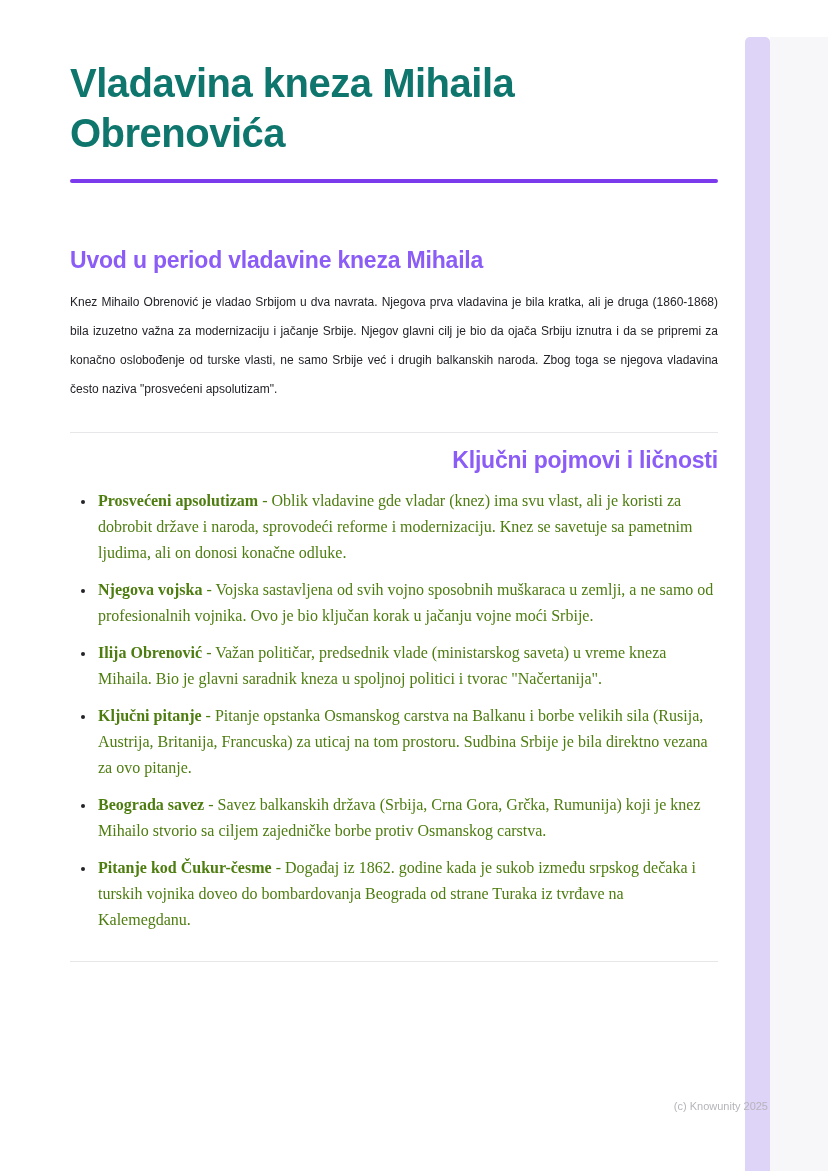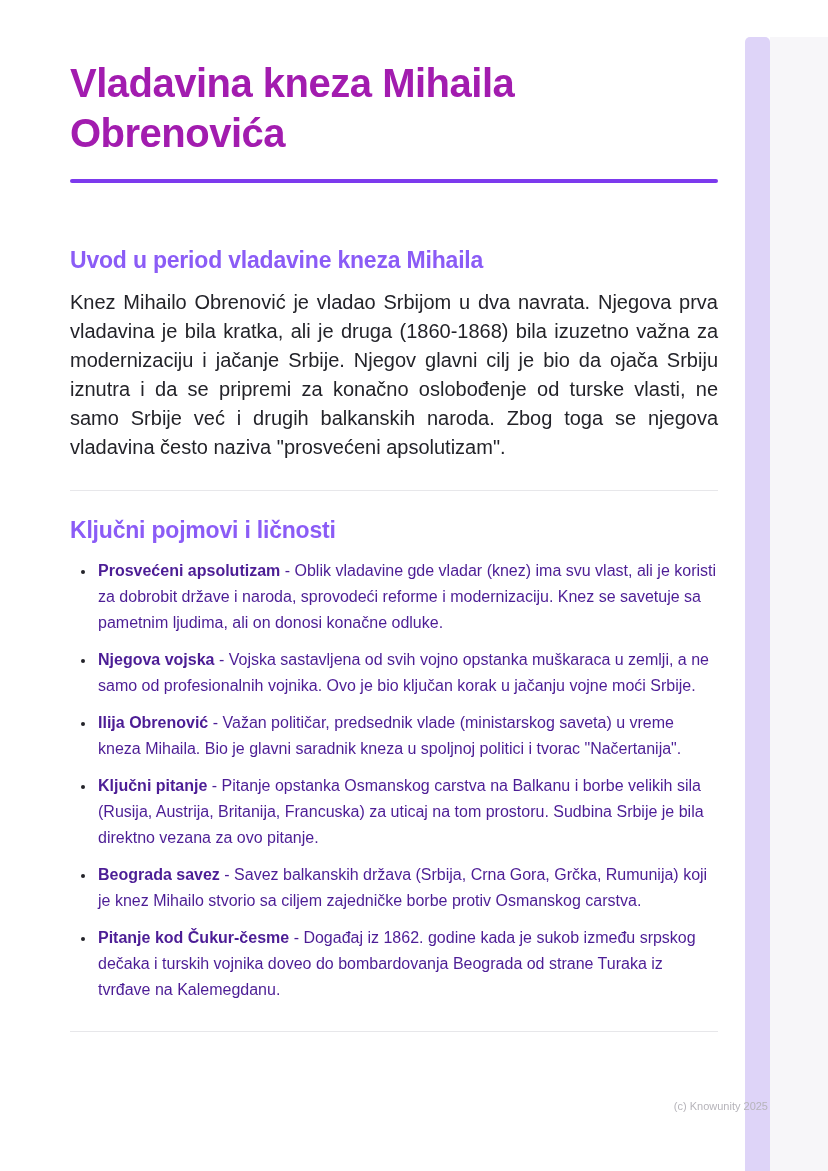"Vladavina kneza Mihaila Obrenovića" .doc-title { color: #a21caf -> #0f766e }
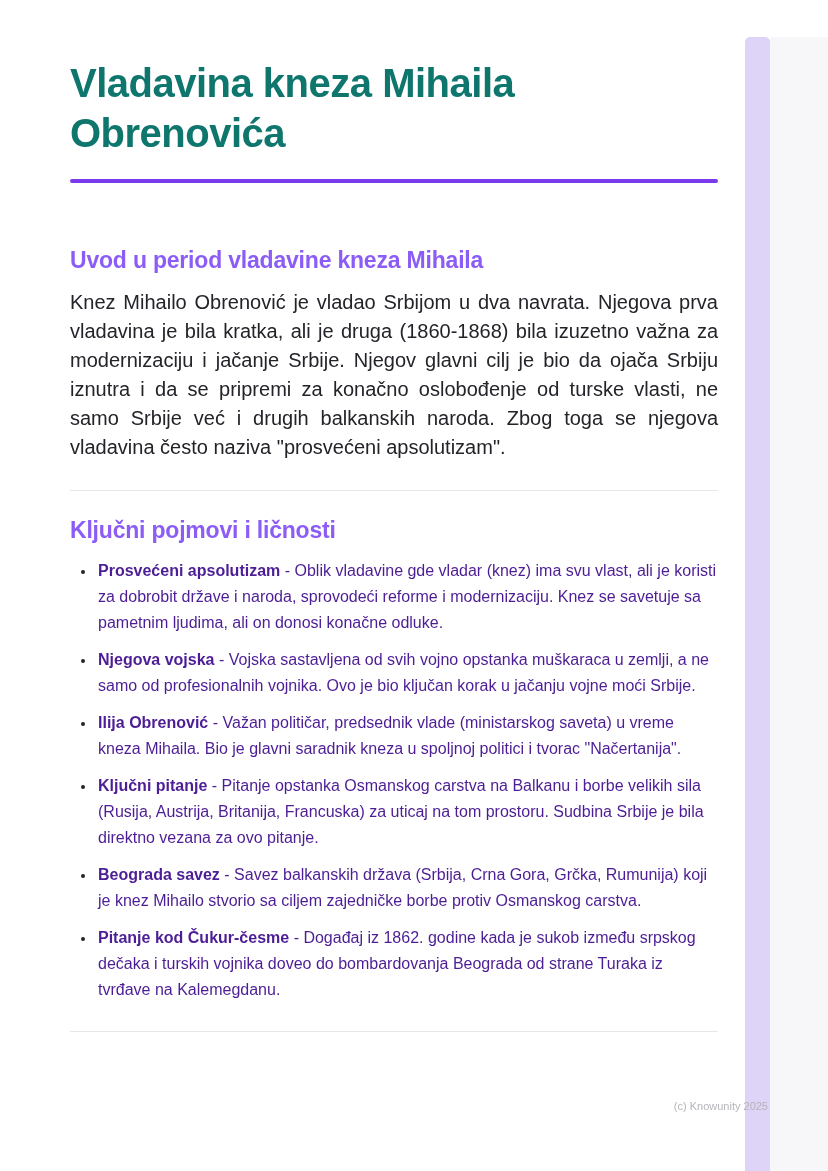"Knez Mihailo Obrenović je vladao" .intro-paragraph { font-size: 20px -> 12px }
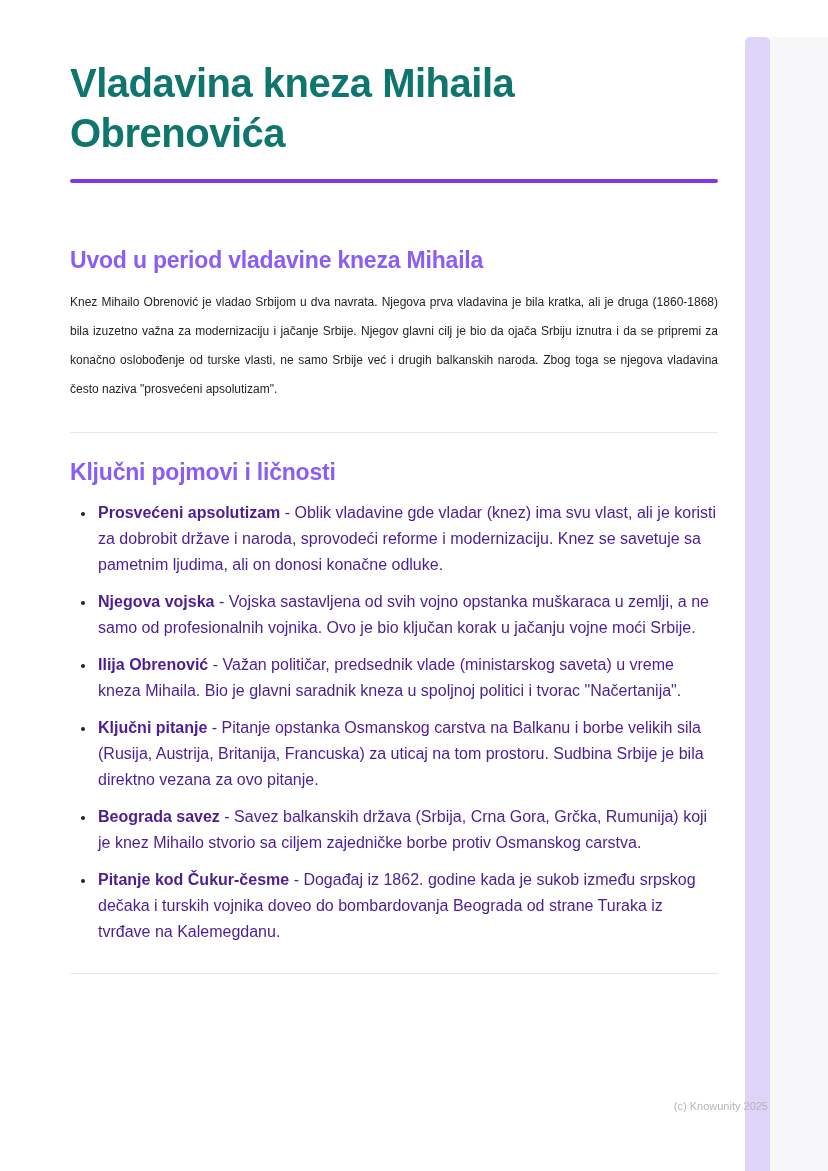"Ključni pojmovi i ličnosti" .h-terms { margin-top: 26px -> 14px; text-align: none -> right }
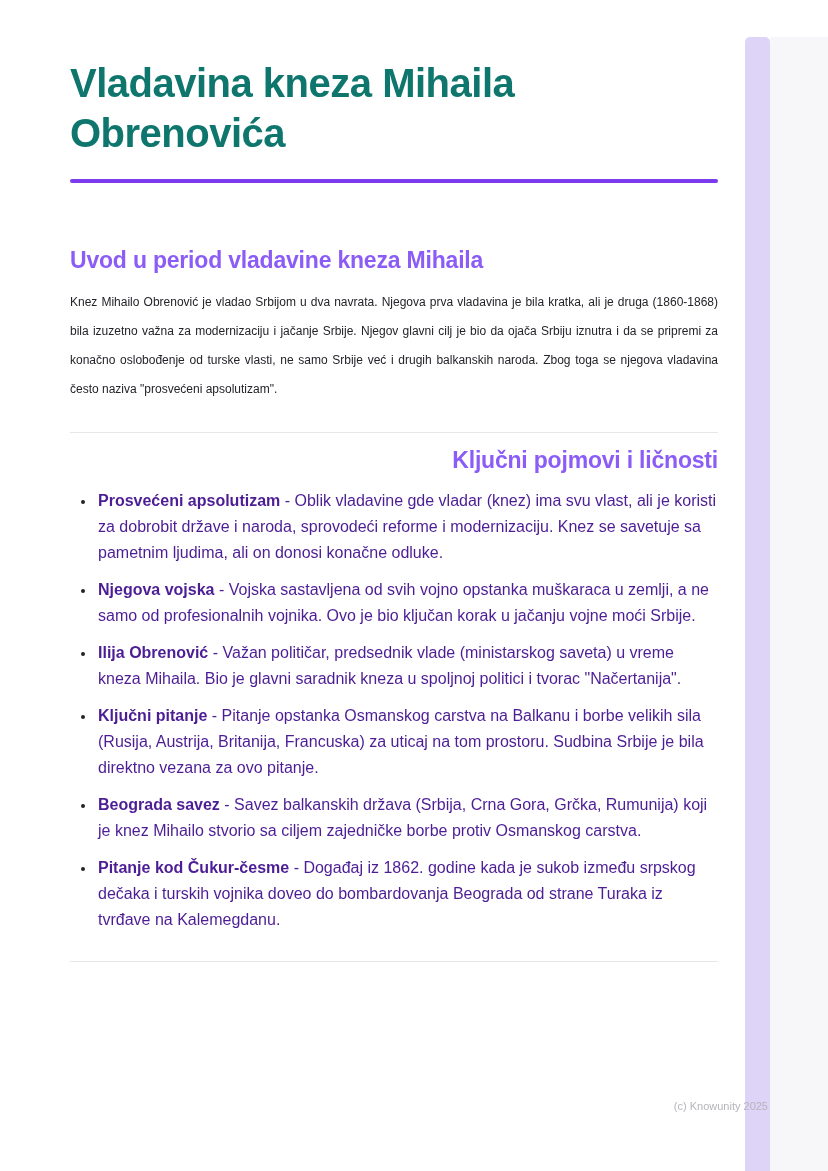"Prosvećeni apsolutizam - Oblik vladavine" .term-item { color: #4c1d95 -> #4d7c0f; font-family: none -> Liberation Serif, serif }
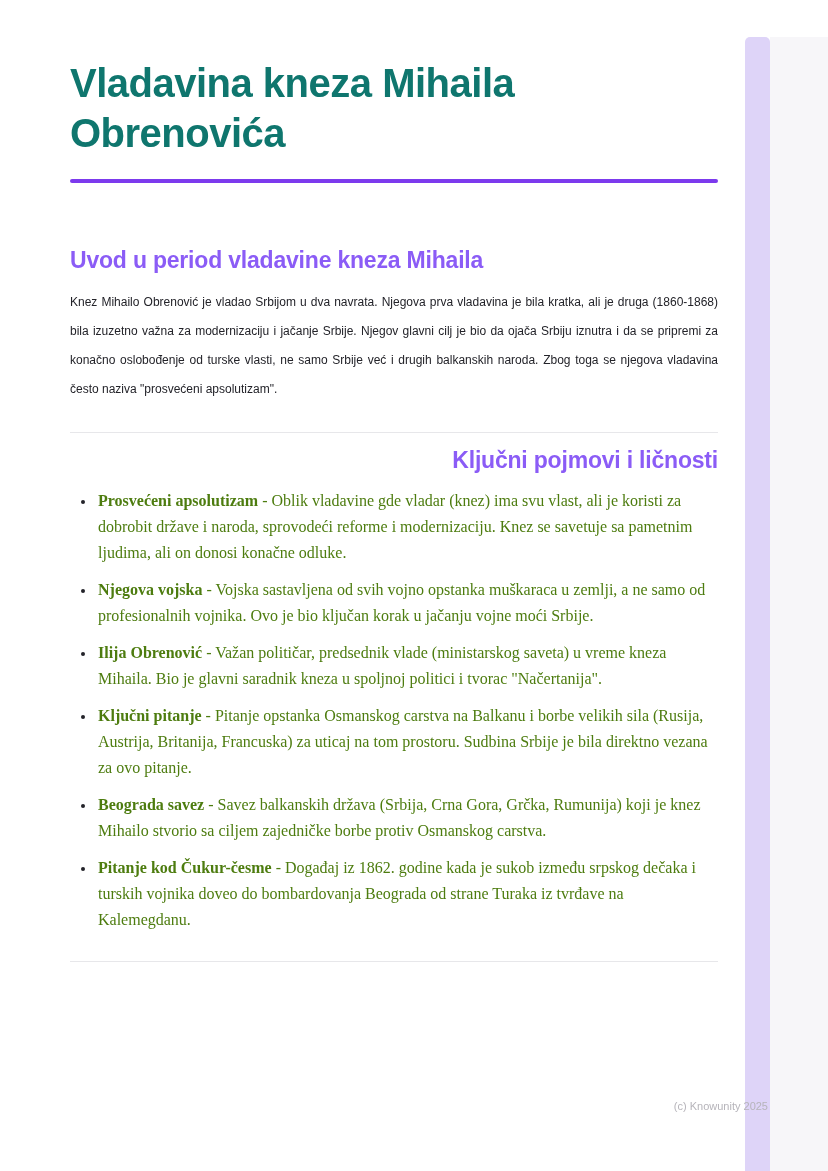"- Vojska sastavljena od svih" span.term-desc { text: opstanka -> sposobnih }
